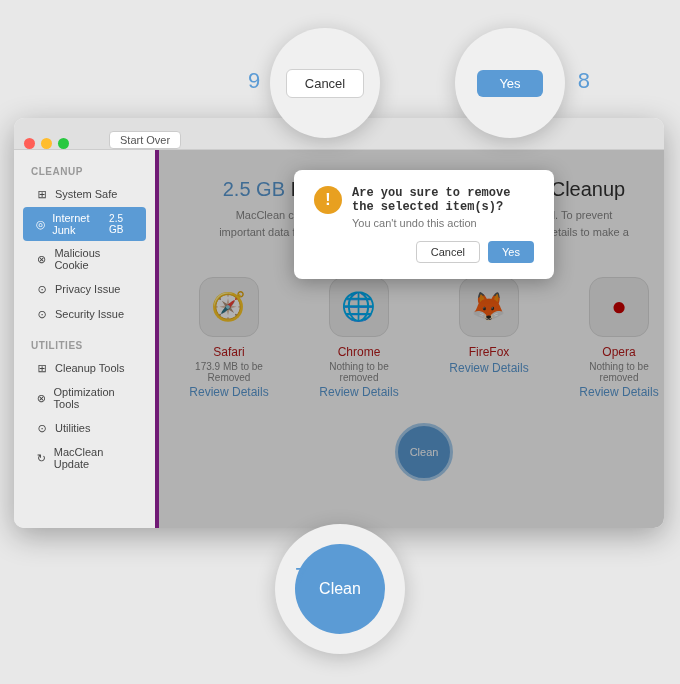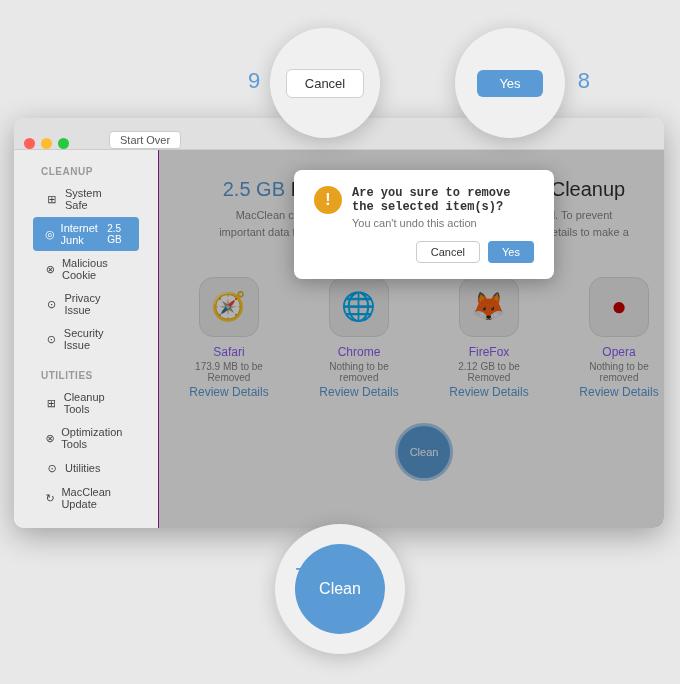"CLEANUP" .sidebar { border-right: 1px solid #701a75 -> 4px solid #701a75; padding: 12px 15px -> 12px 5px }
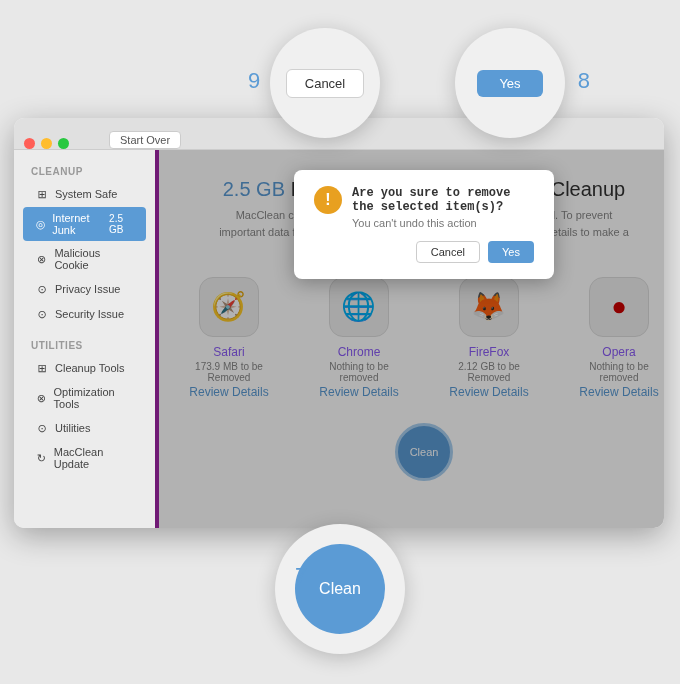"Safari" .browser-name { color: #8b5cf6 -> #b91c1c }
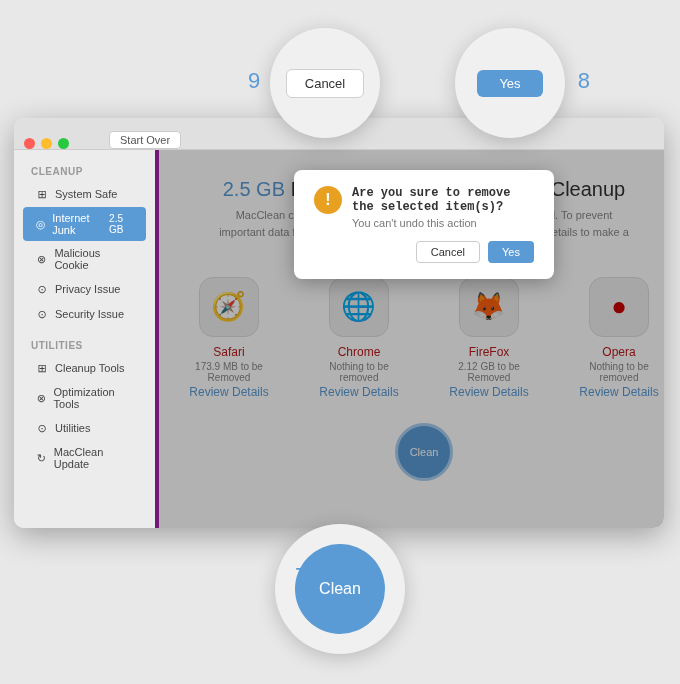"2.12 GB to be Removed" div.browser-size { html: <div>2.12 GB to be Removed</div> -> none }
